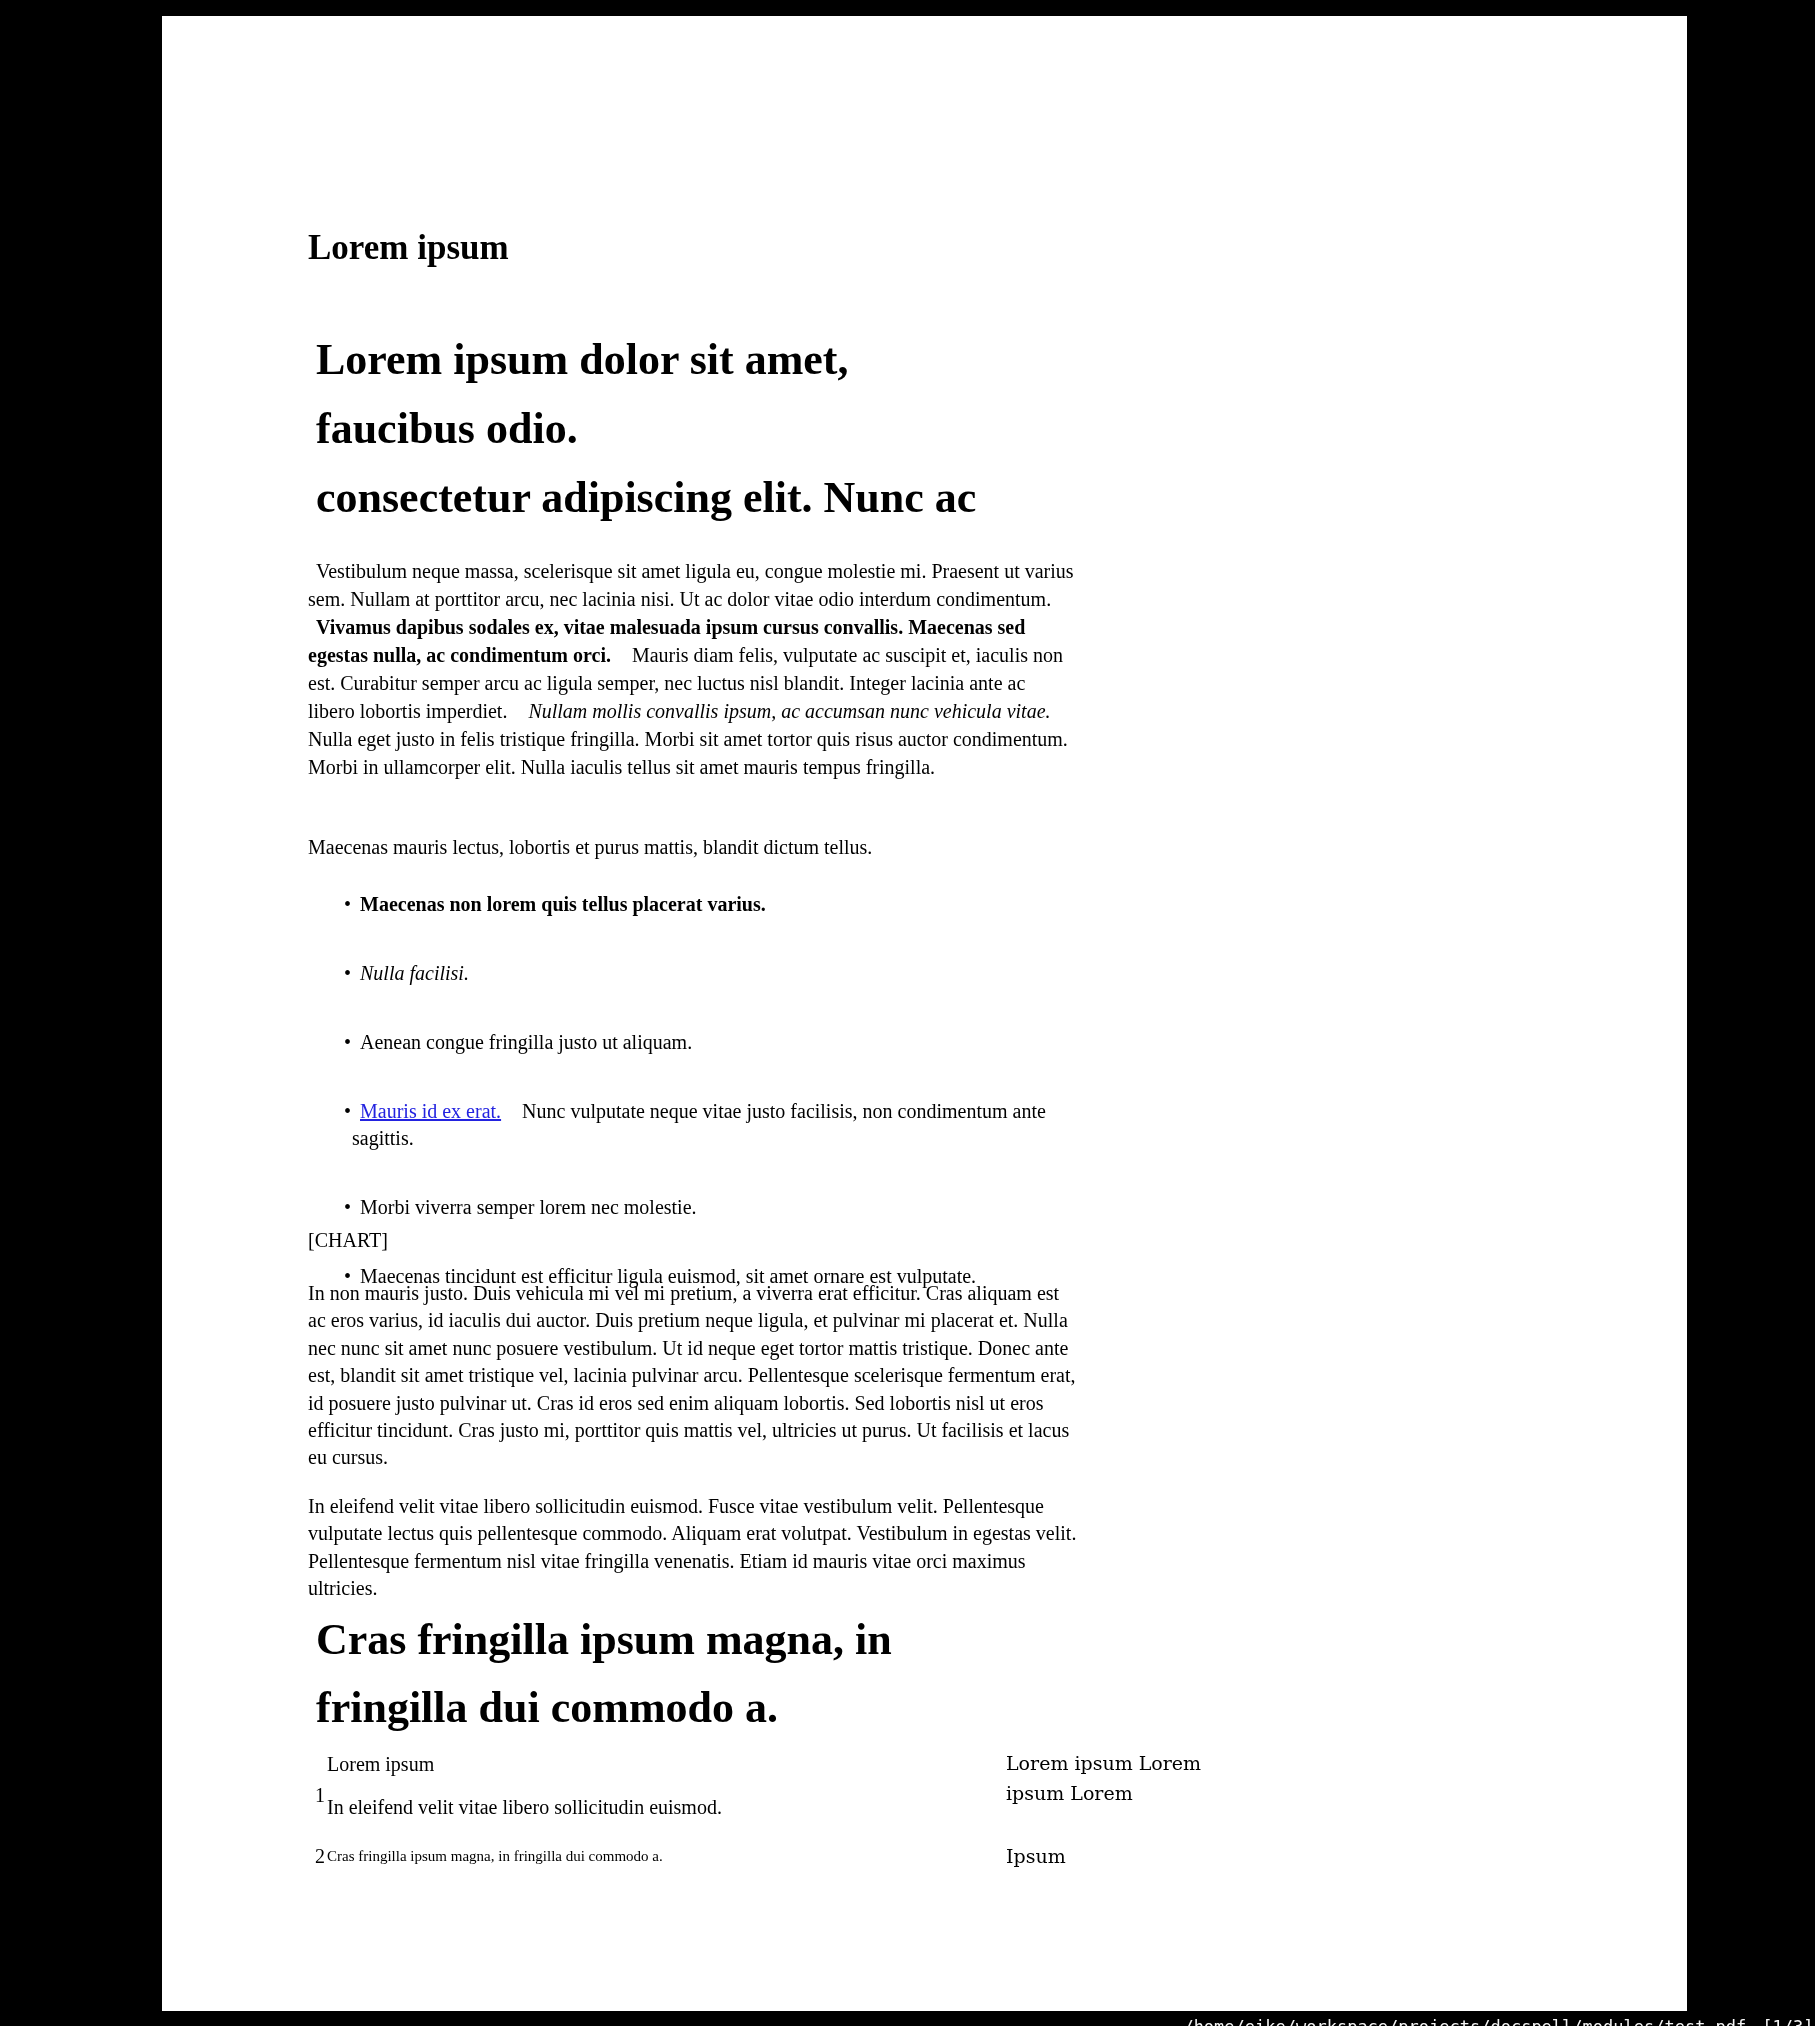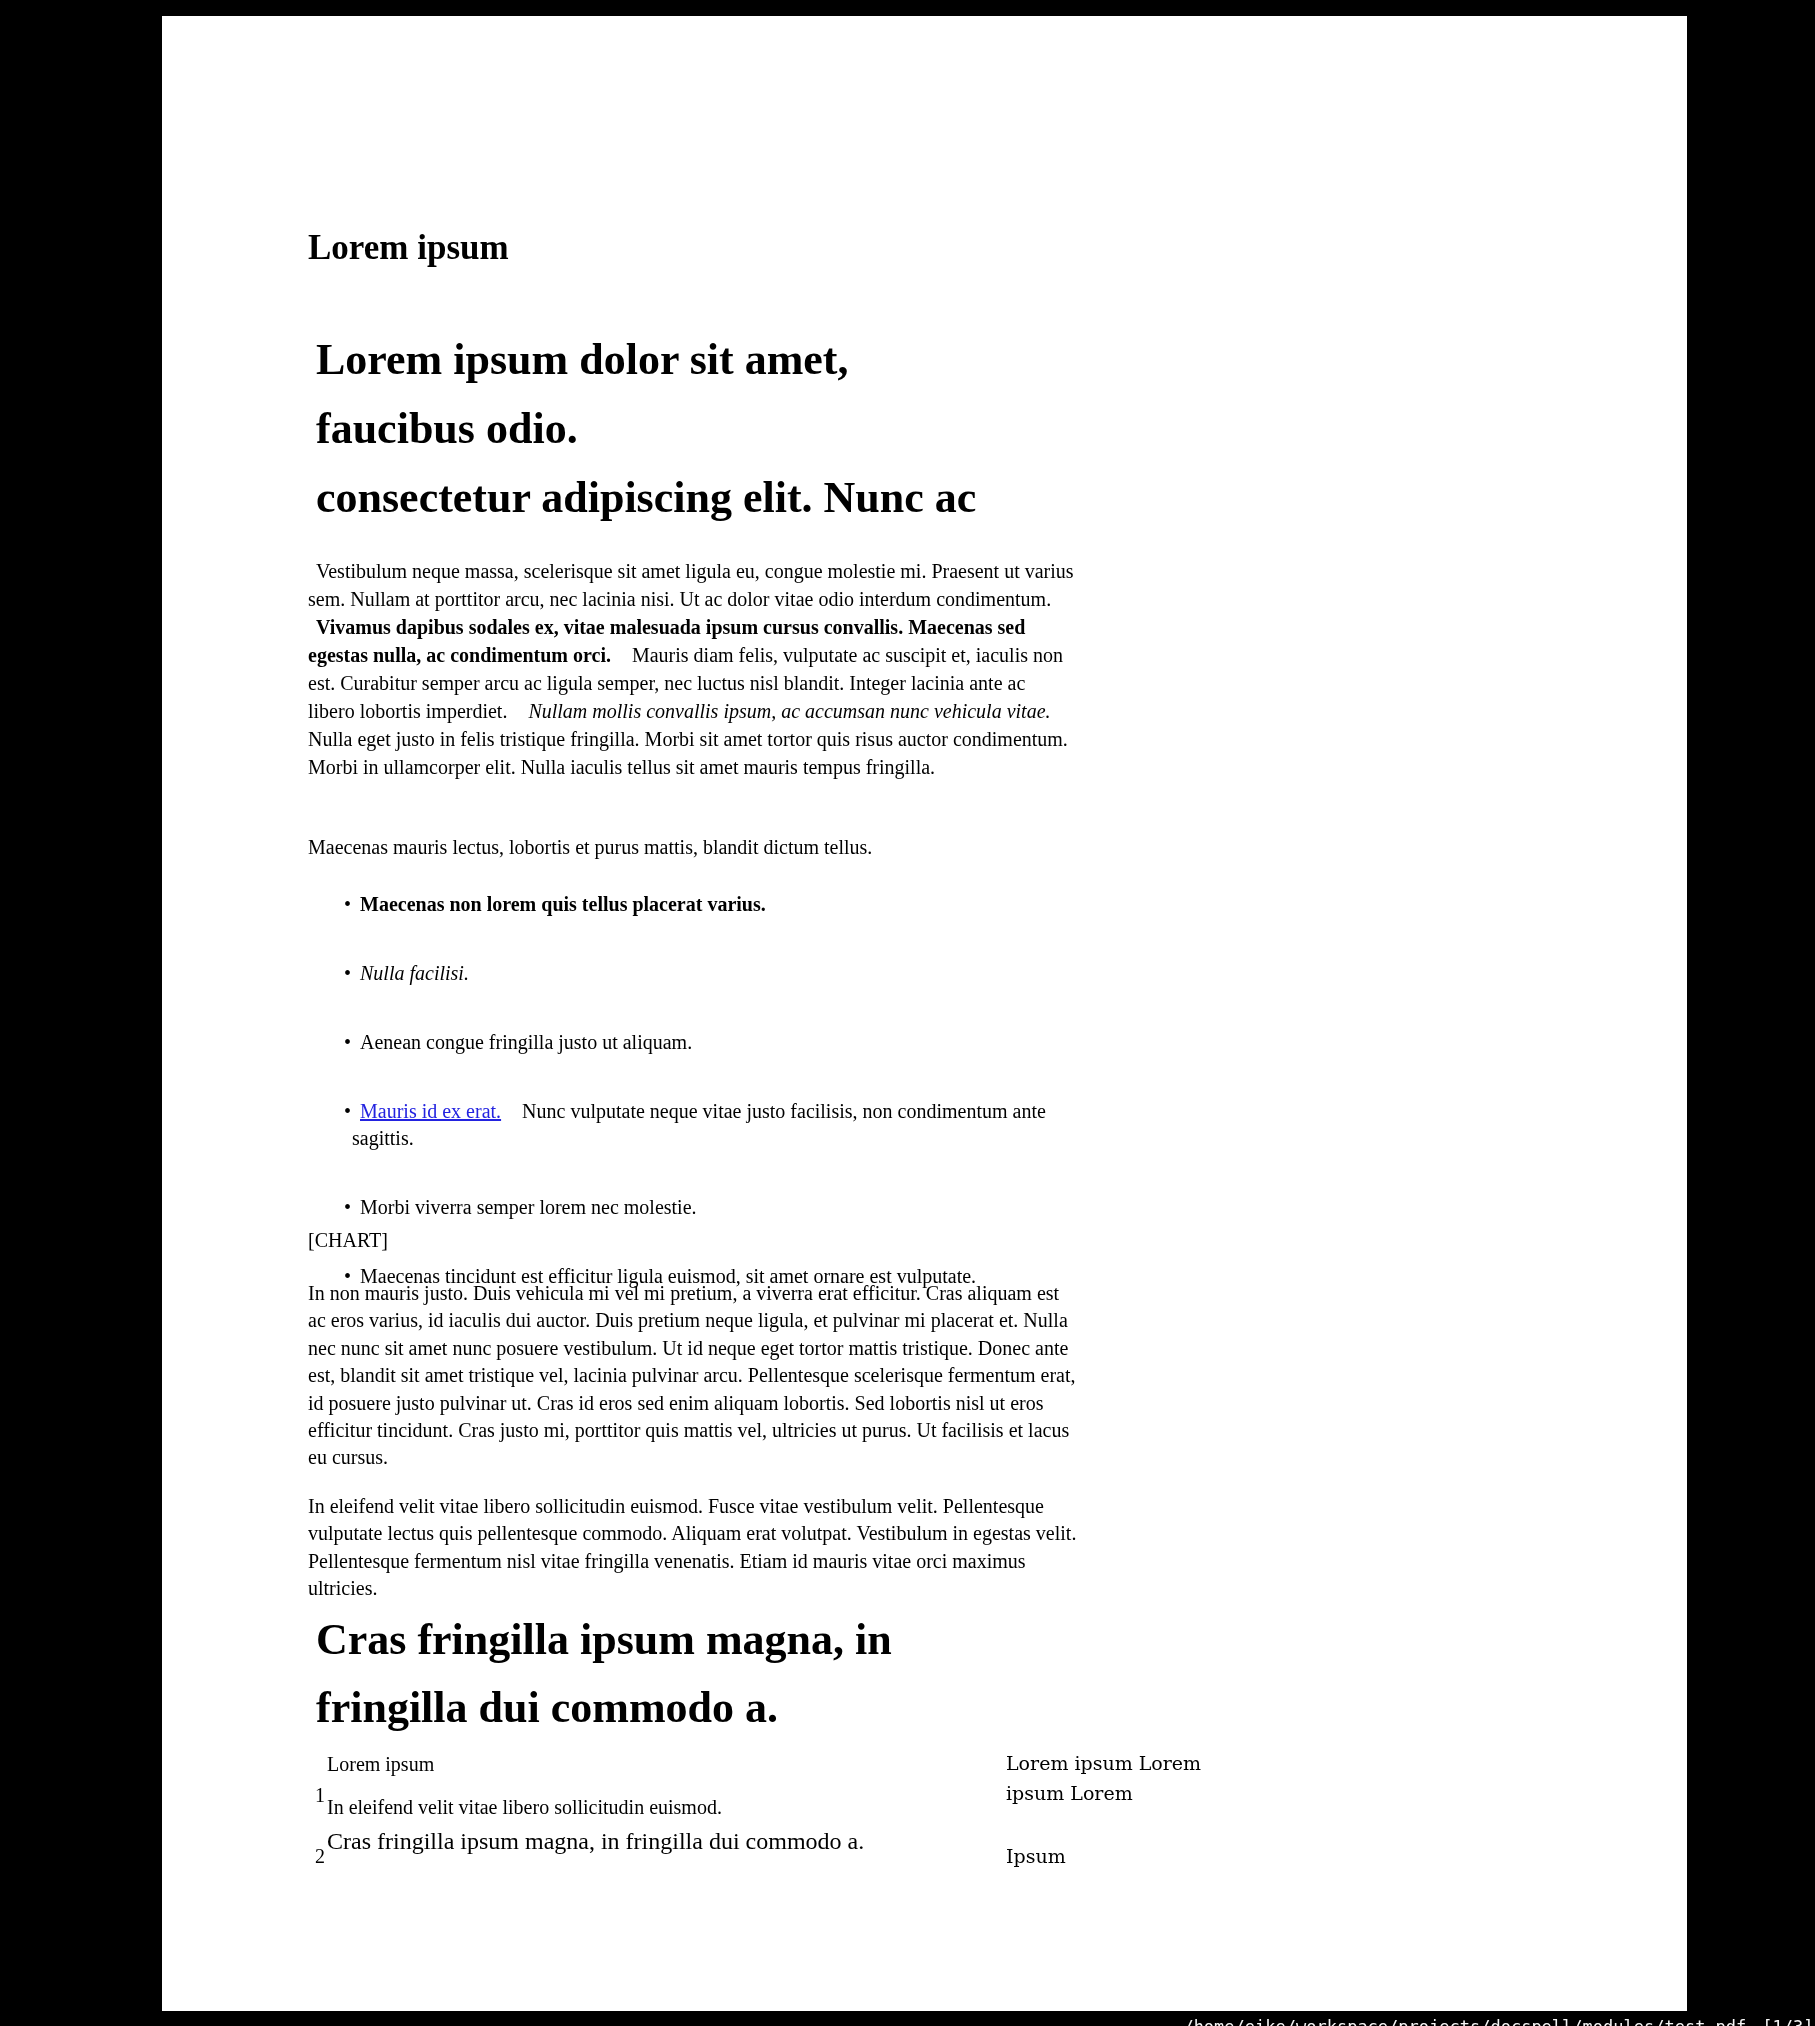"Cras fringilla ipsum magna, in fringilla" .tl-r2-text { font-size: 24px -> 15px; top: 77px -> 92px }
